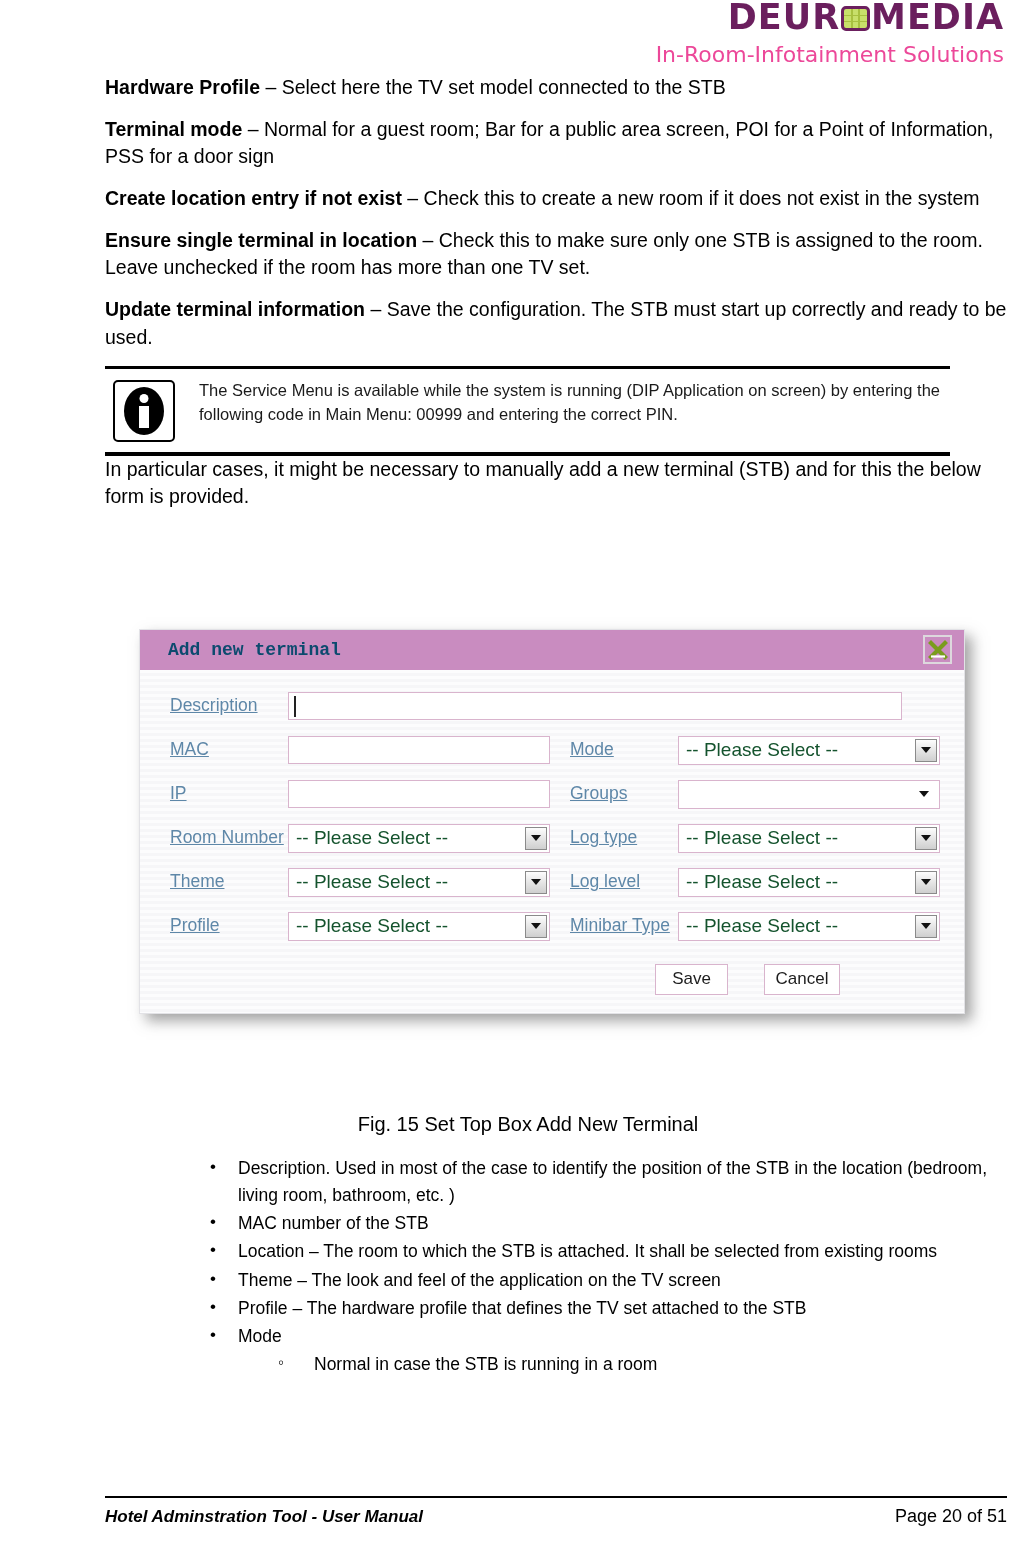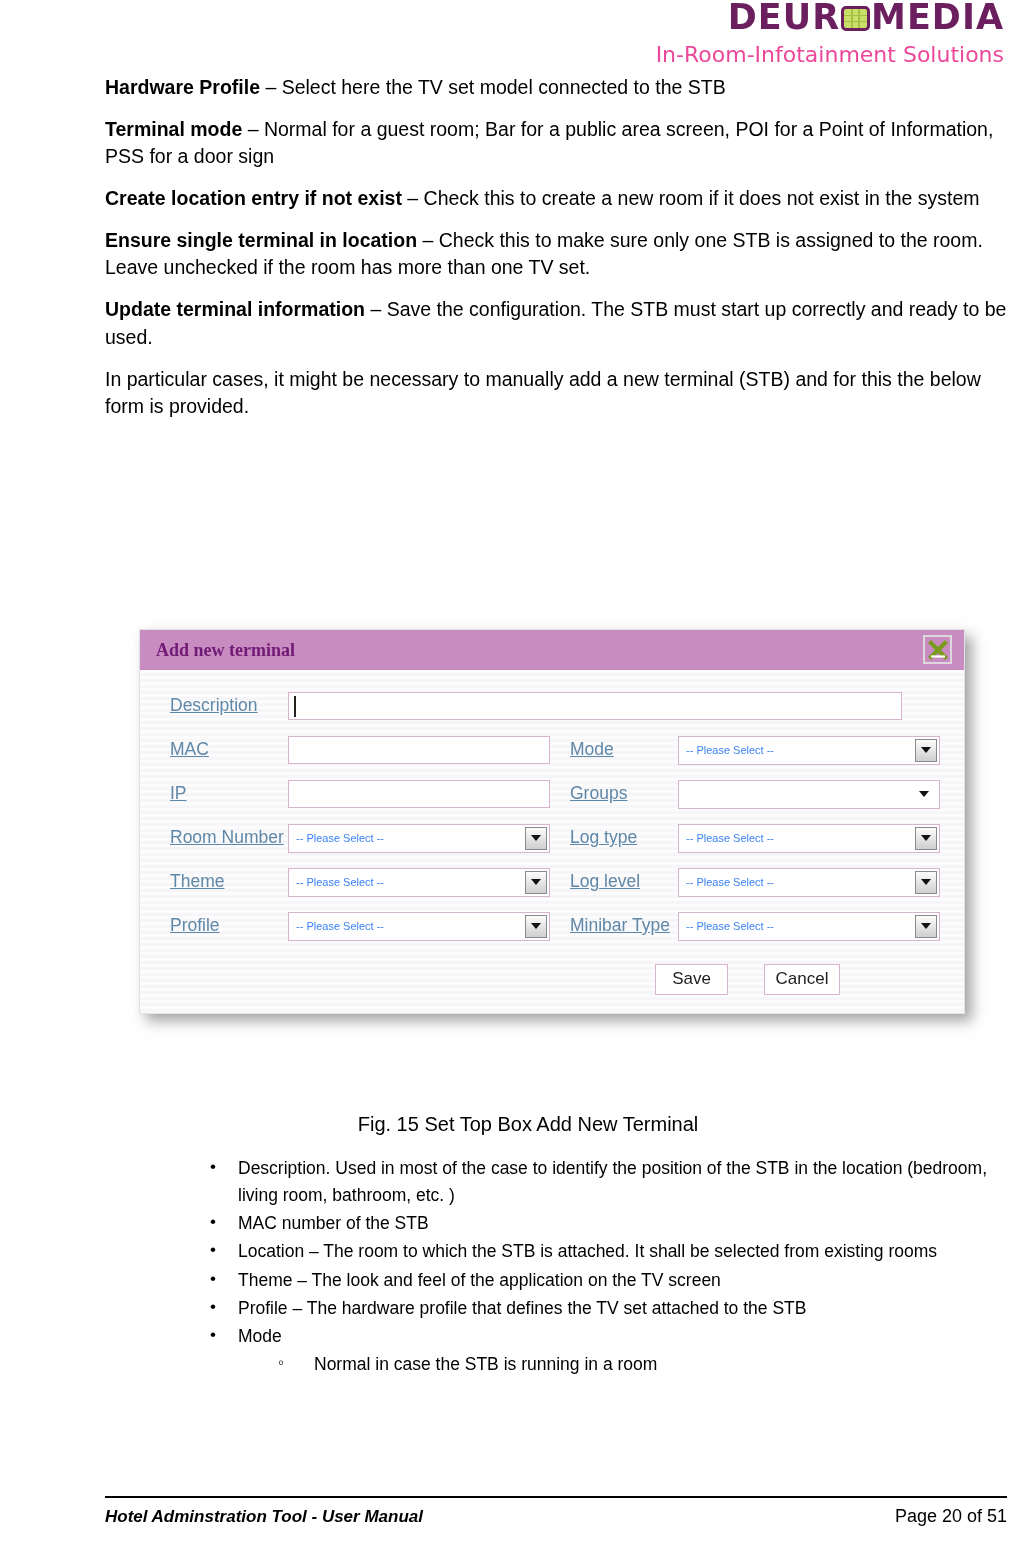"The Service Menu is available" div.info-box { html: none -> <div> <div> <div></div> </div> <div>The Service Menu is available while the system is running (DIP Application on screen) by entering the following code in Main Menu: 00999 and entering the correct PIN.</div> </div> }
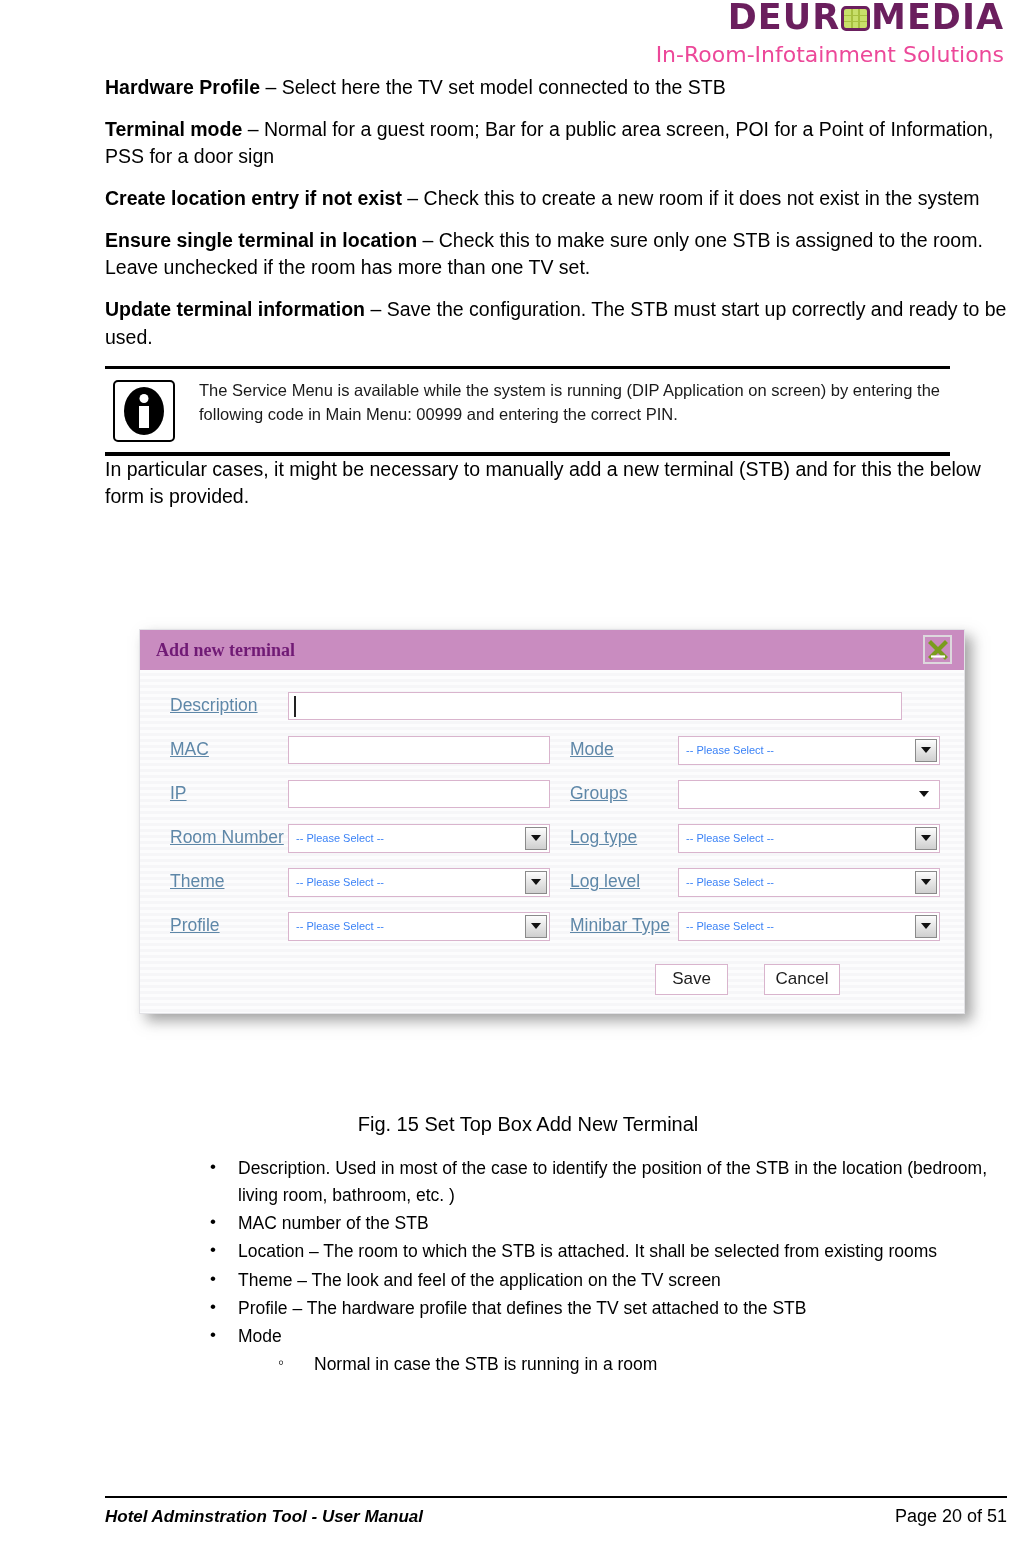"Add new terminal" .dlg-title-text { color: #701a75 -> #0c4a6e; font-family: Liberation Serif, serif -> Liberation Mono, monospace; margin-left: 16px -> 28px }
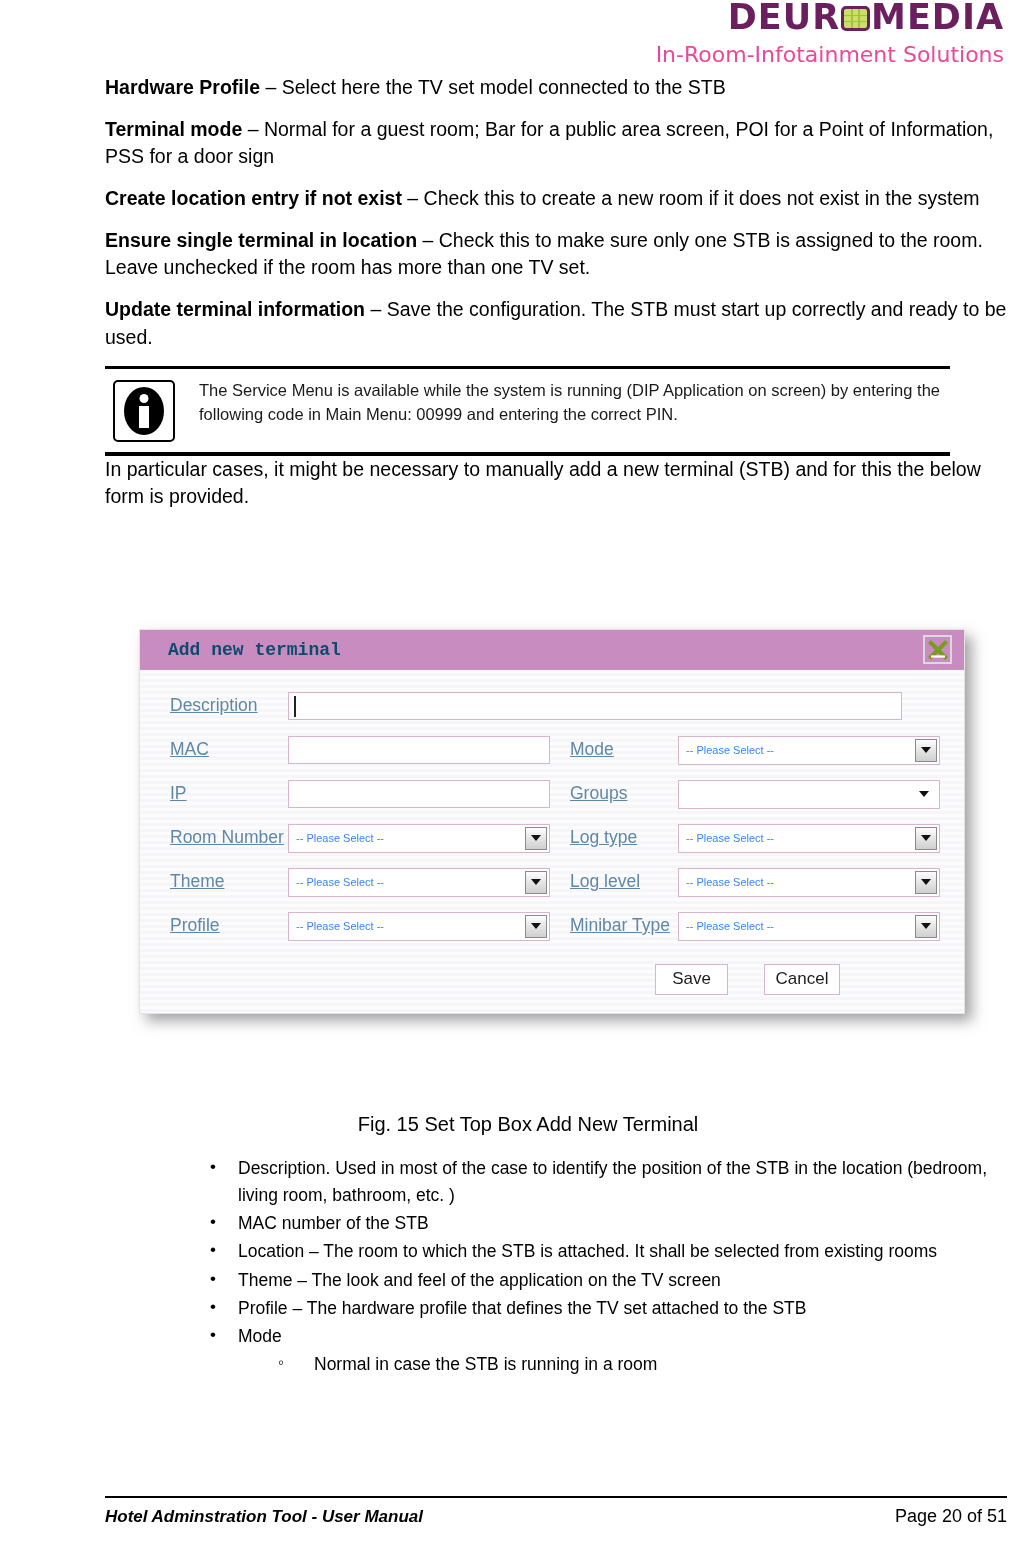"-- Please Select --" .selfield .selval { color: #3b82f6 -> #14532d; font-size: 11px -> 19px }
